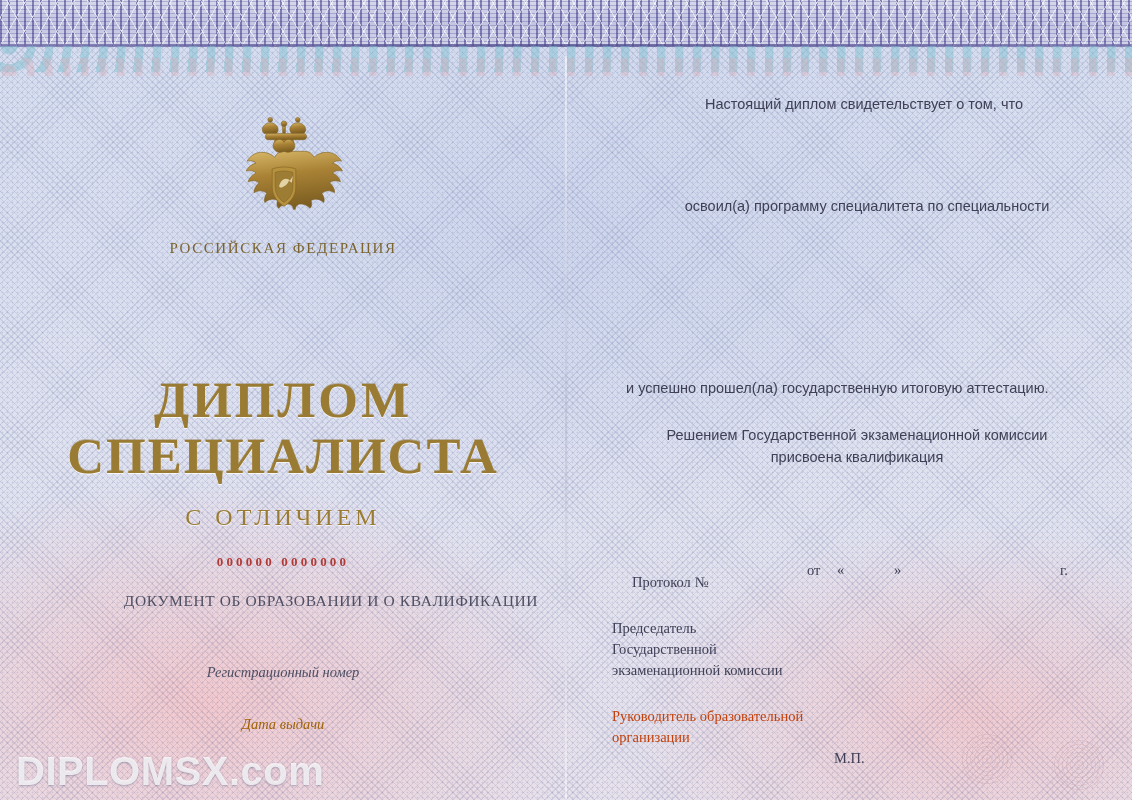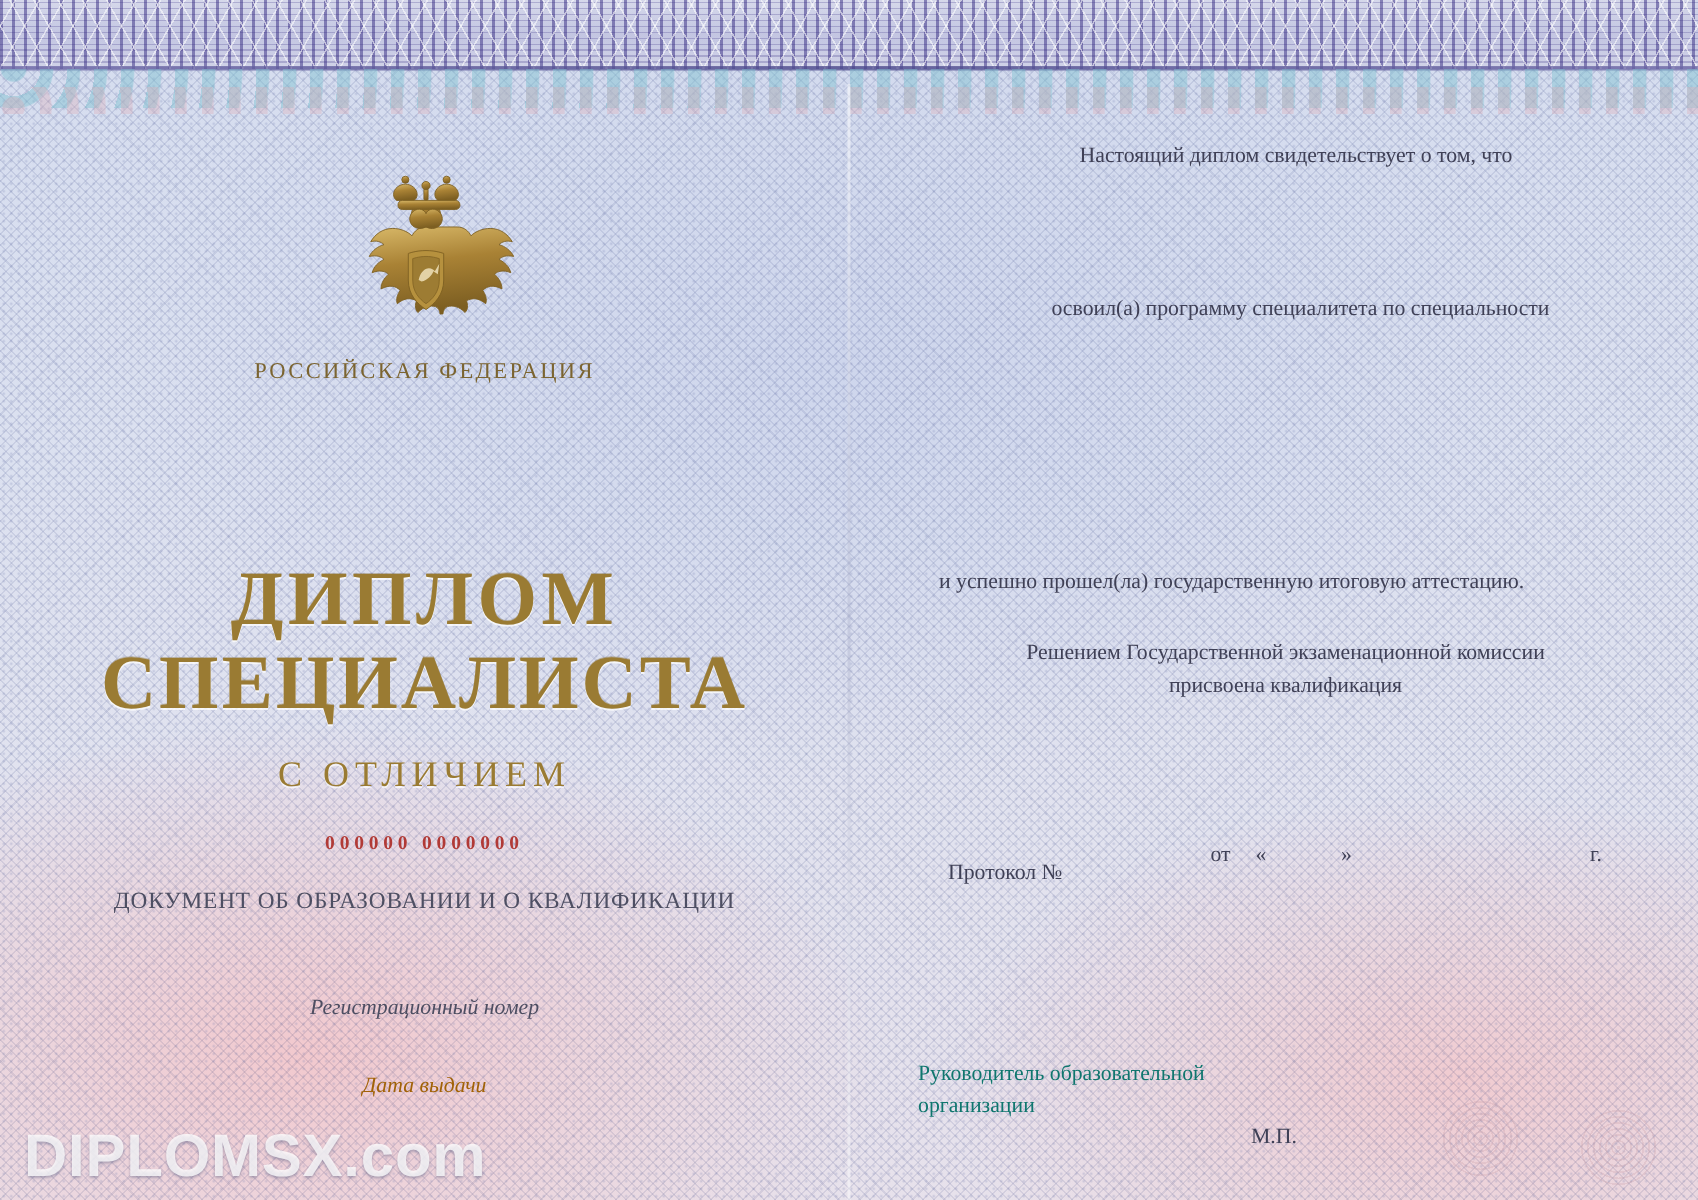"Настоящий диплом свидетельствует о том," .r-line { font-family: Liberation Serif, serif -> Liberation Sans, sans-serif }
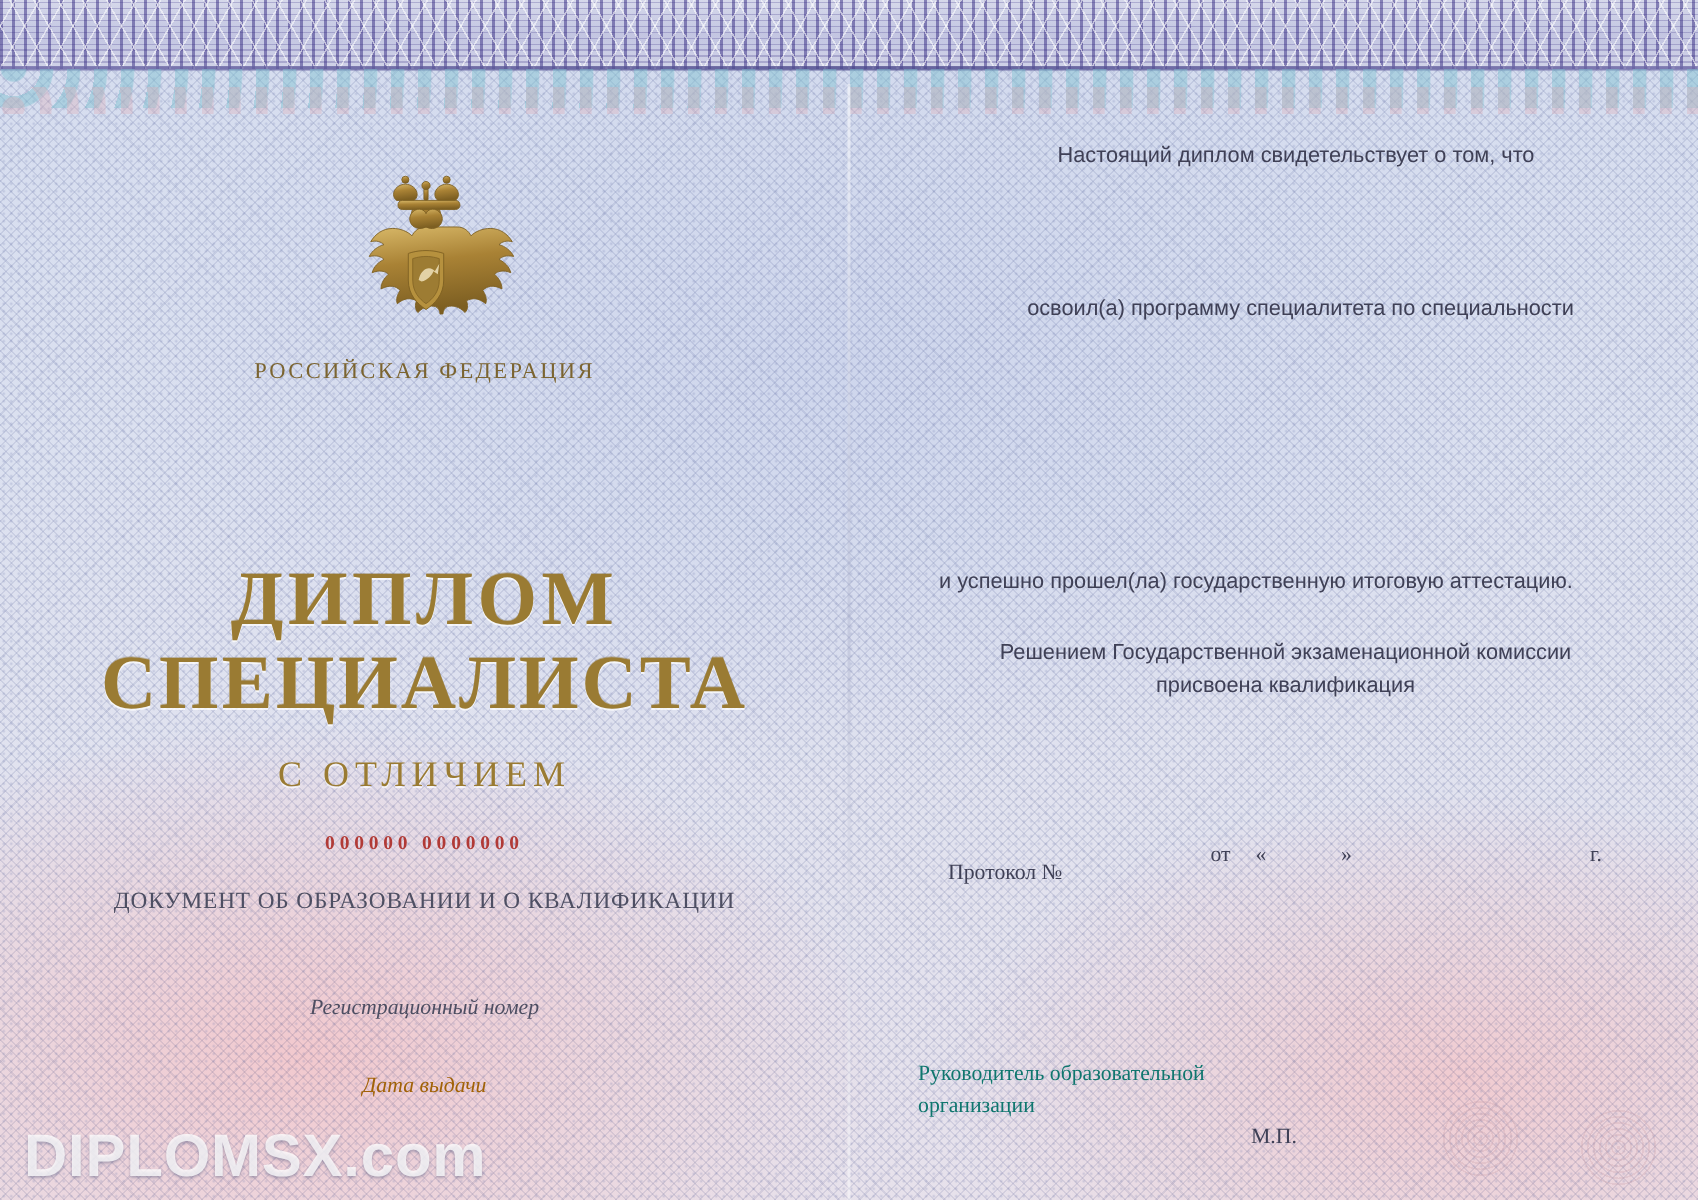"ДОКУМЕНТ ОБ ОБРАЗОВАНИИ И О" .doc-kind { padding-left: none -> 48px }
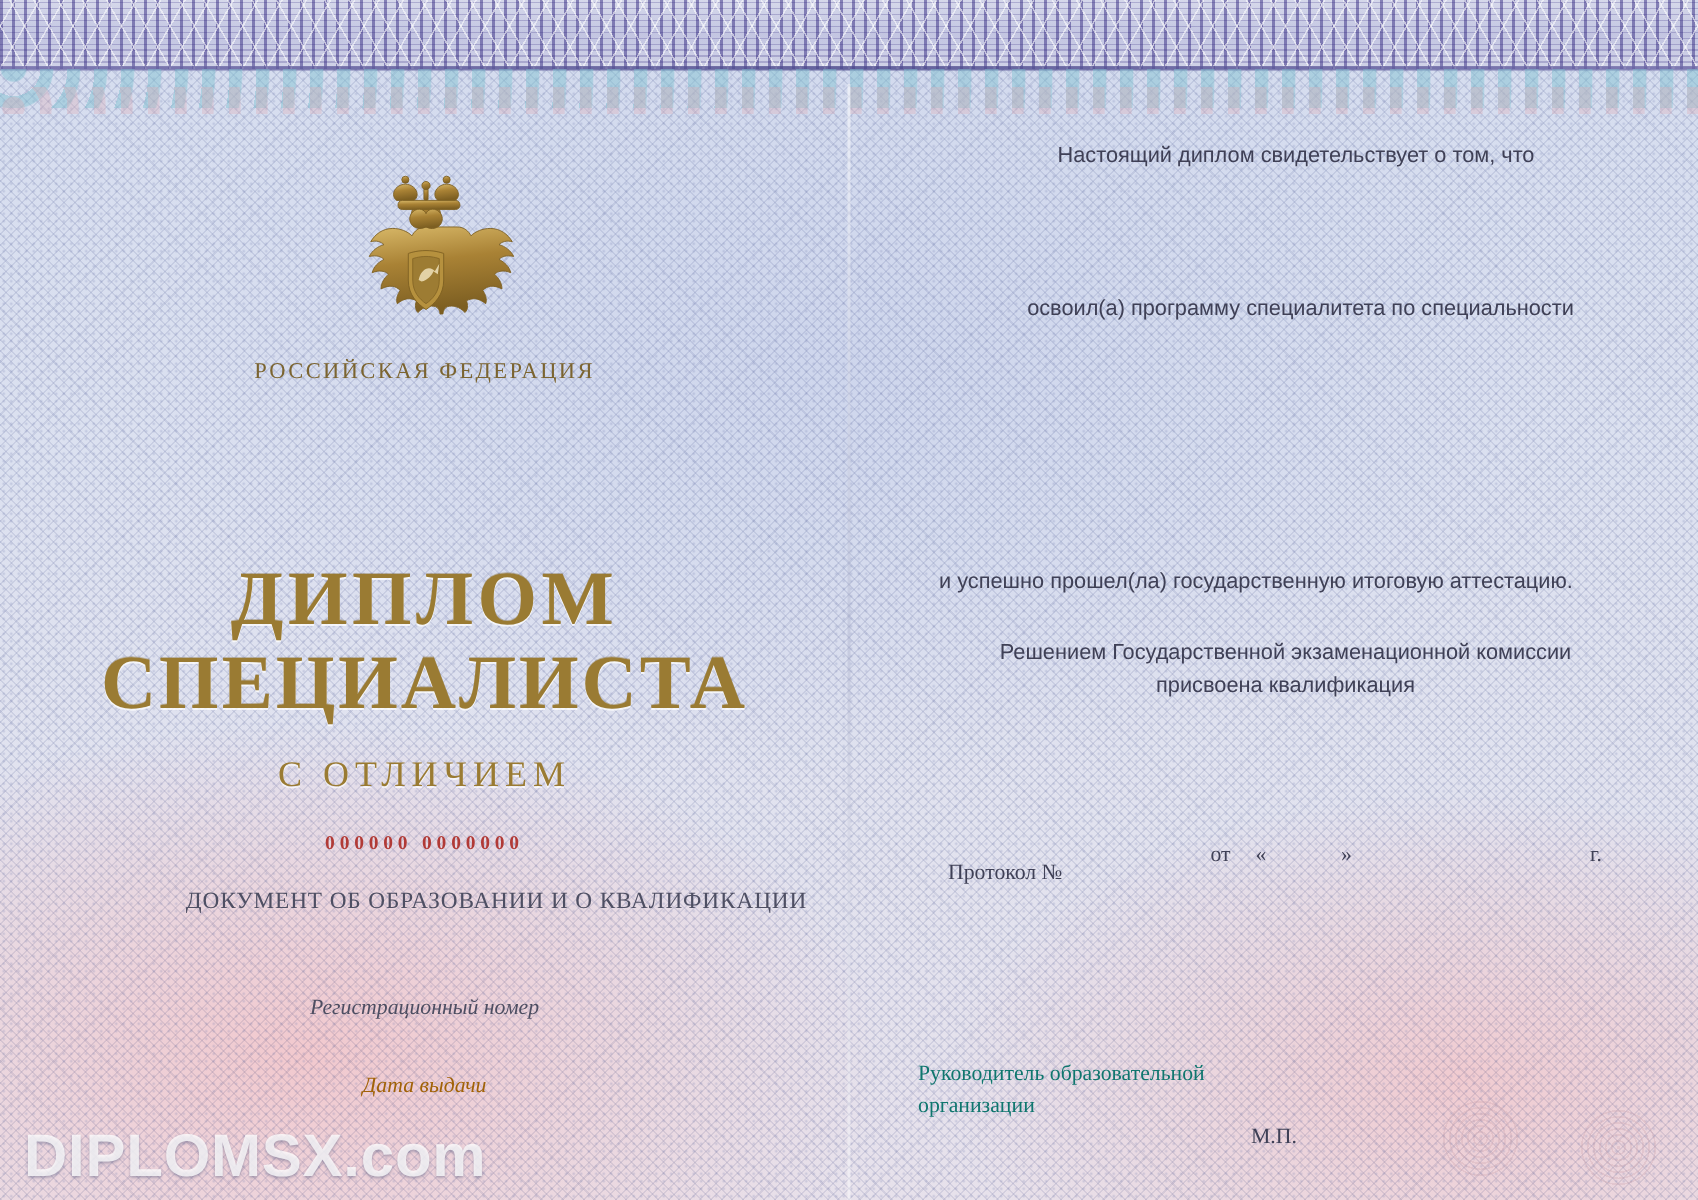"Председатель" div.sign-block { html: none -> <div> <div>Председатель</div> <div>Государственной</div> <div>экзаменационной комиссии</div> </div> }
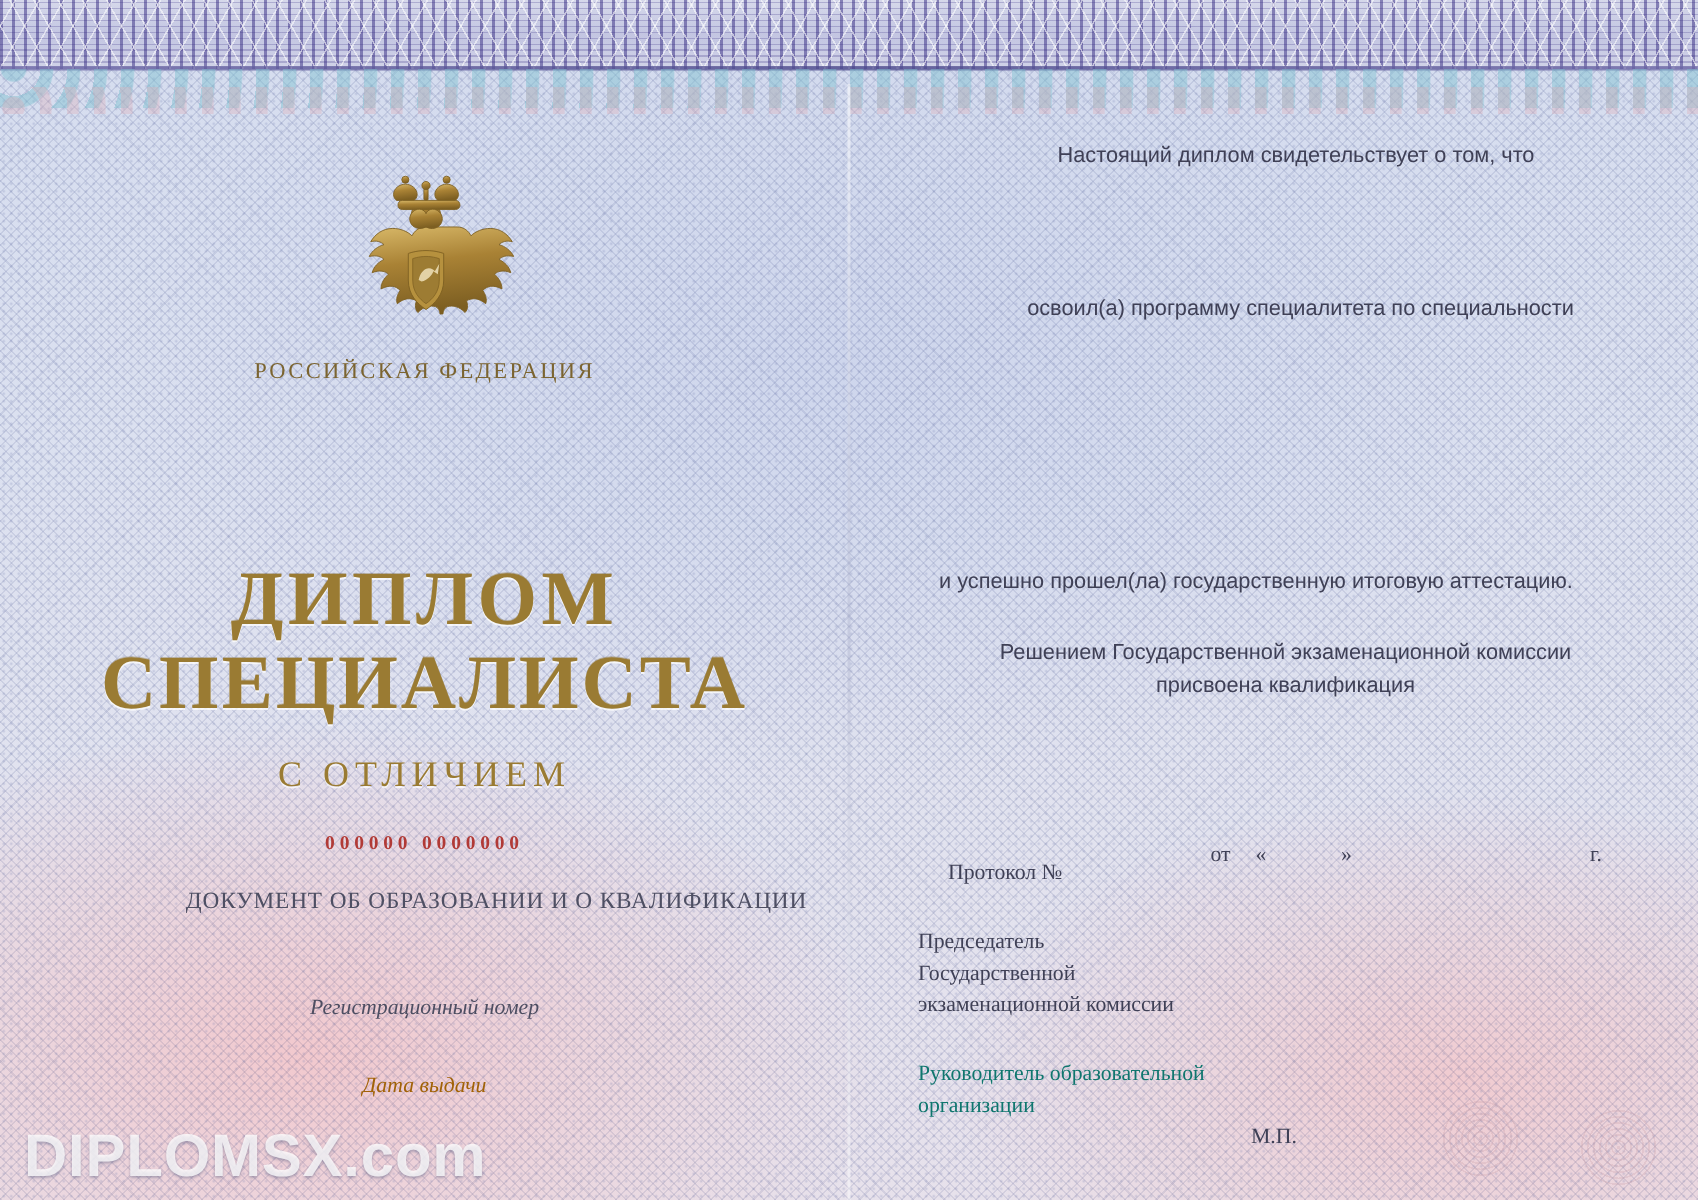"Руководитель образовательной" .head-block { color: #0f766e -> #c2410c }
